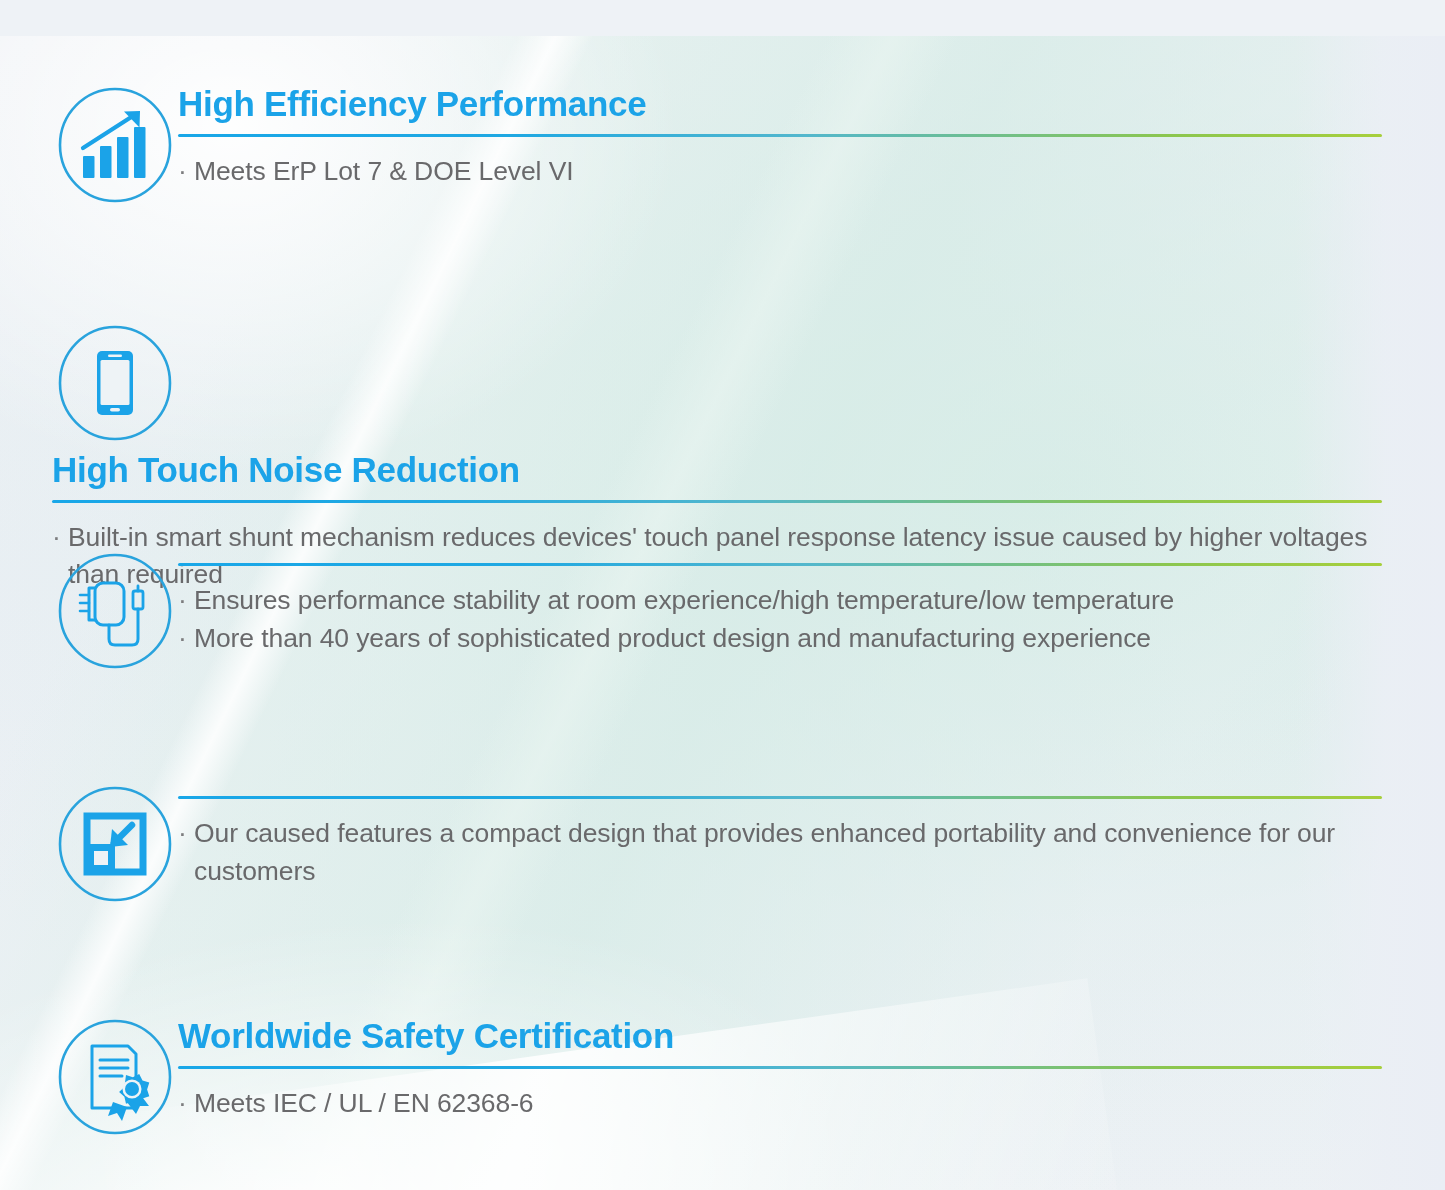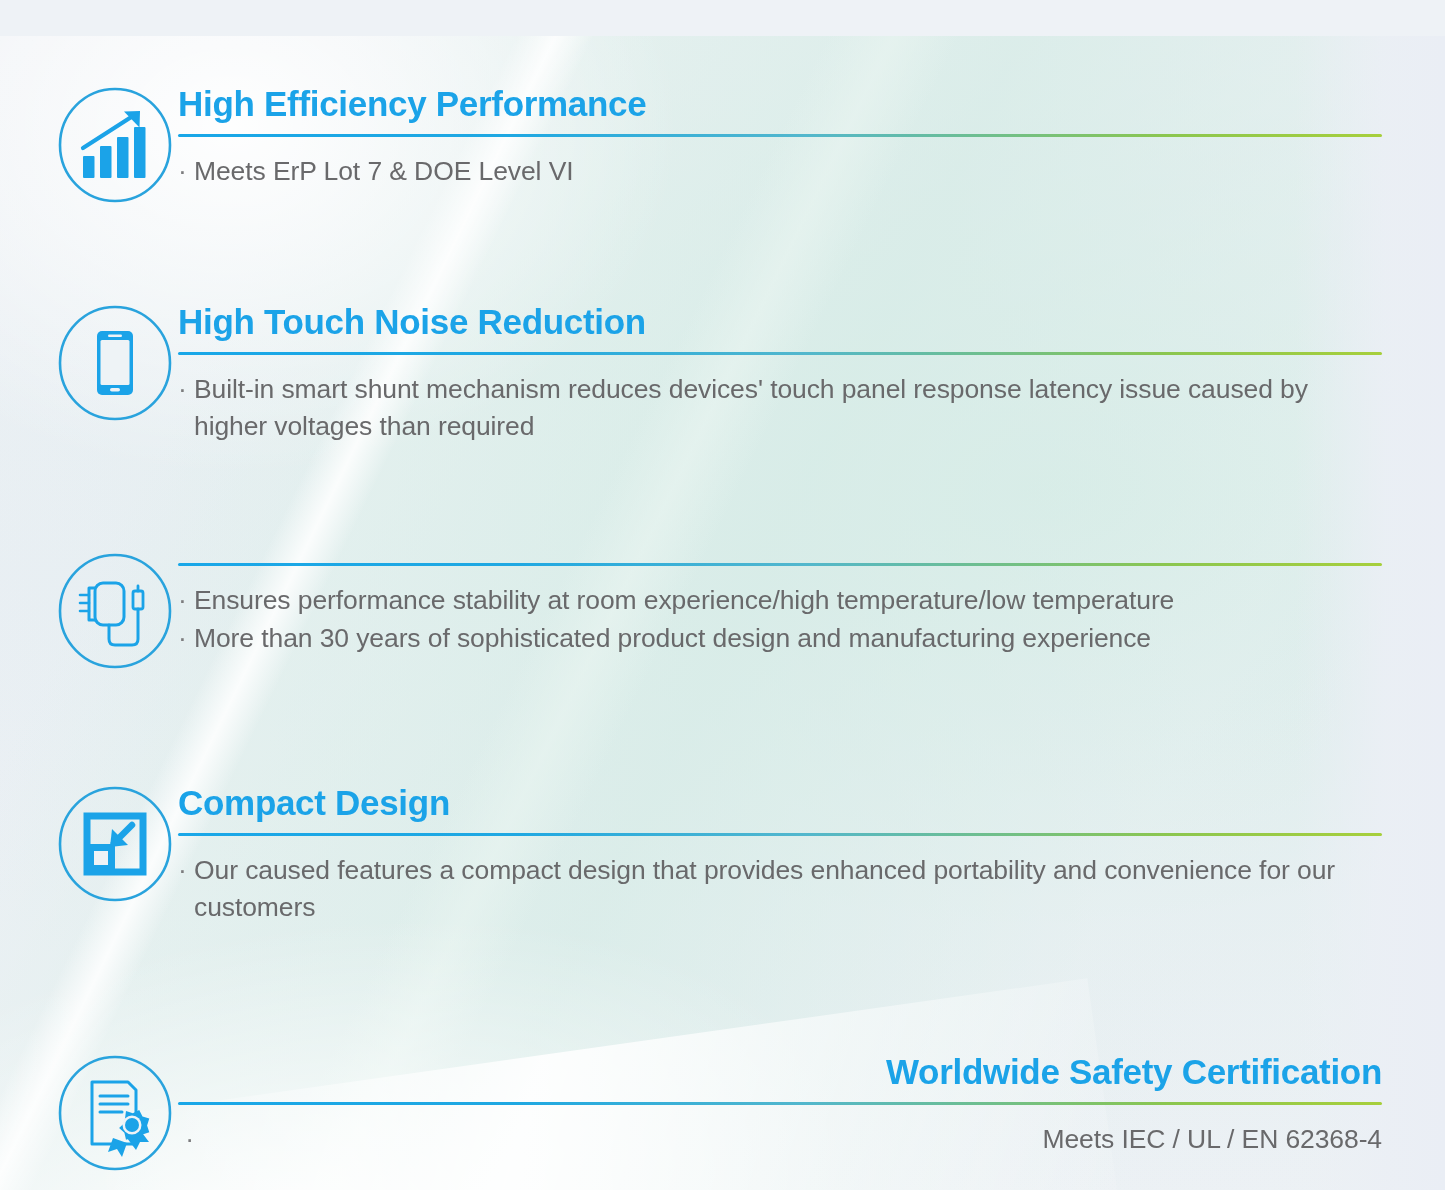"High Touch Noise Reduction" #feature-1 { flex-direction: none -> column; top: 266px -> 286px }
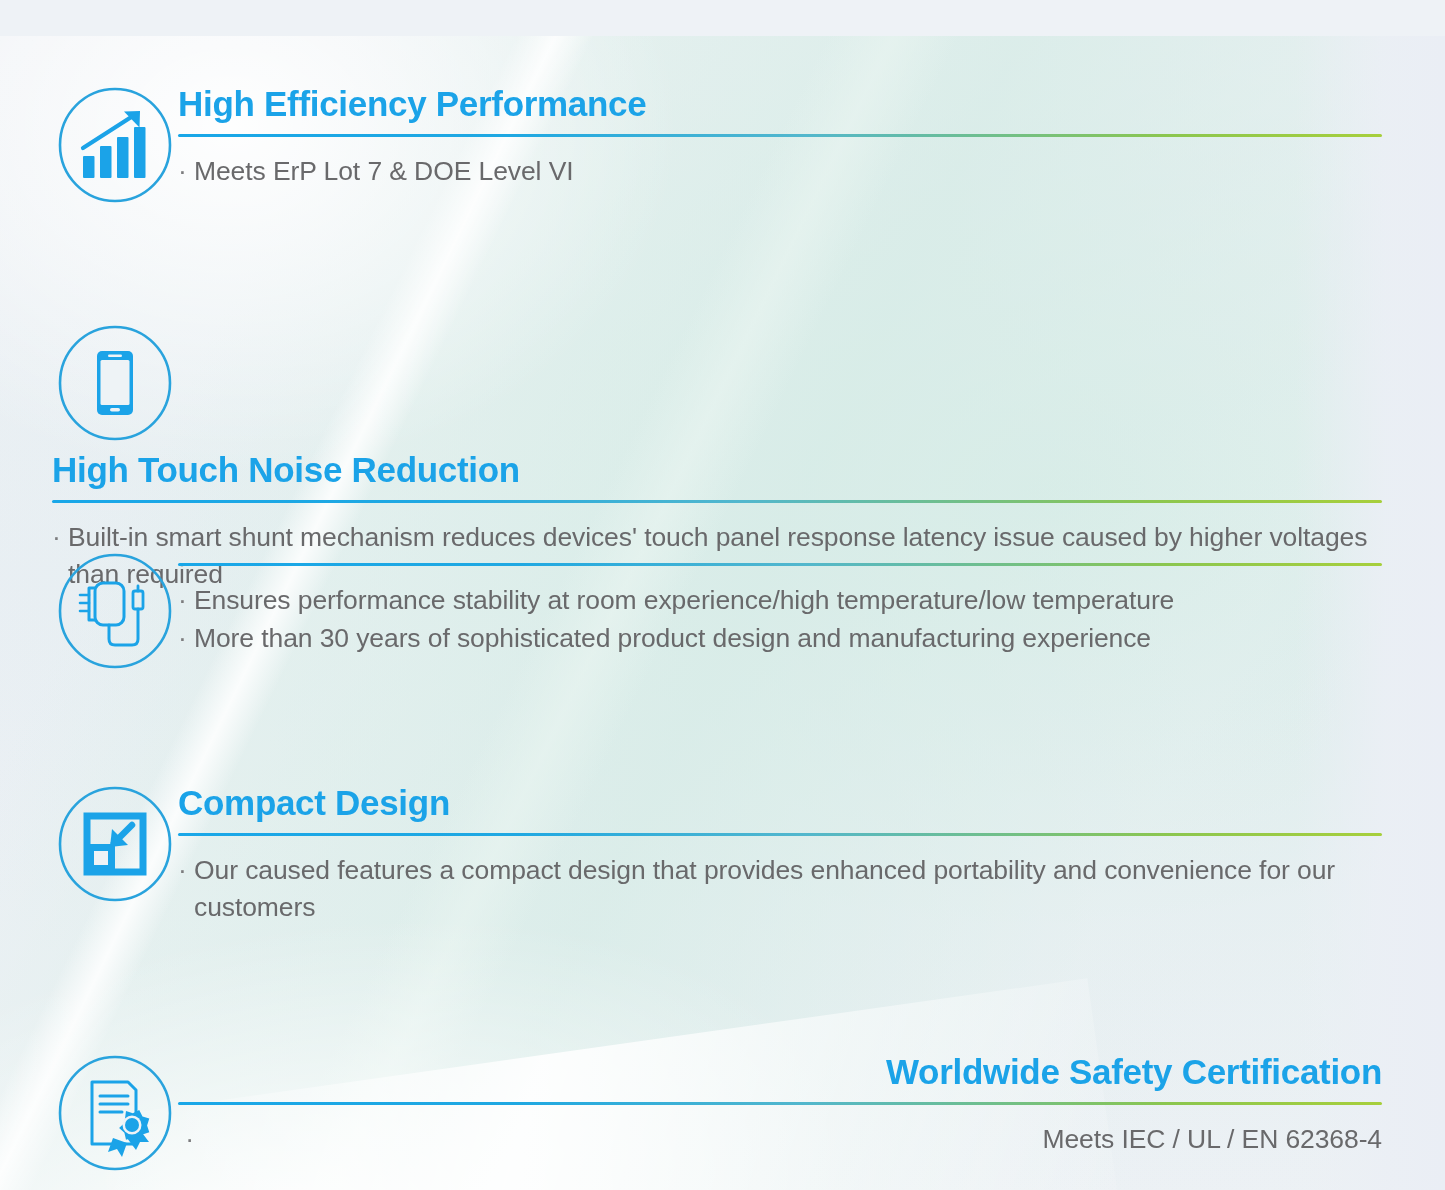"More than 30 years of" span.bullet-text { text: 30 -> 40 }
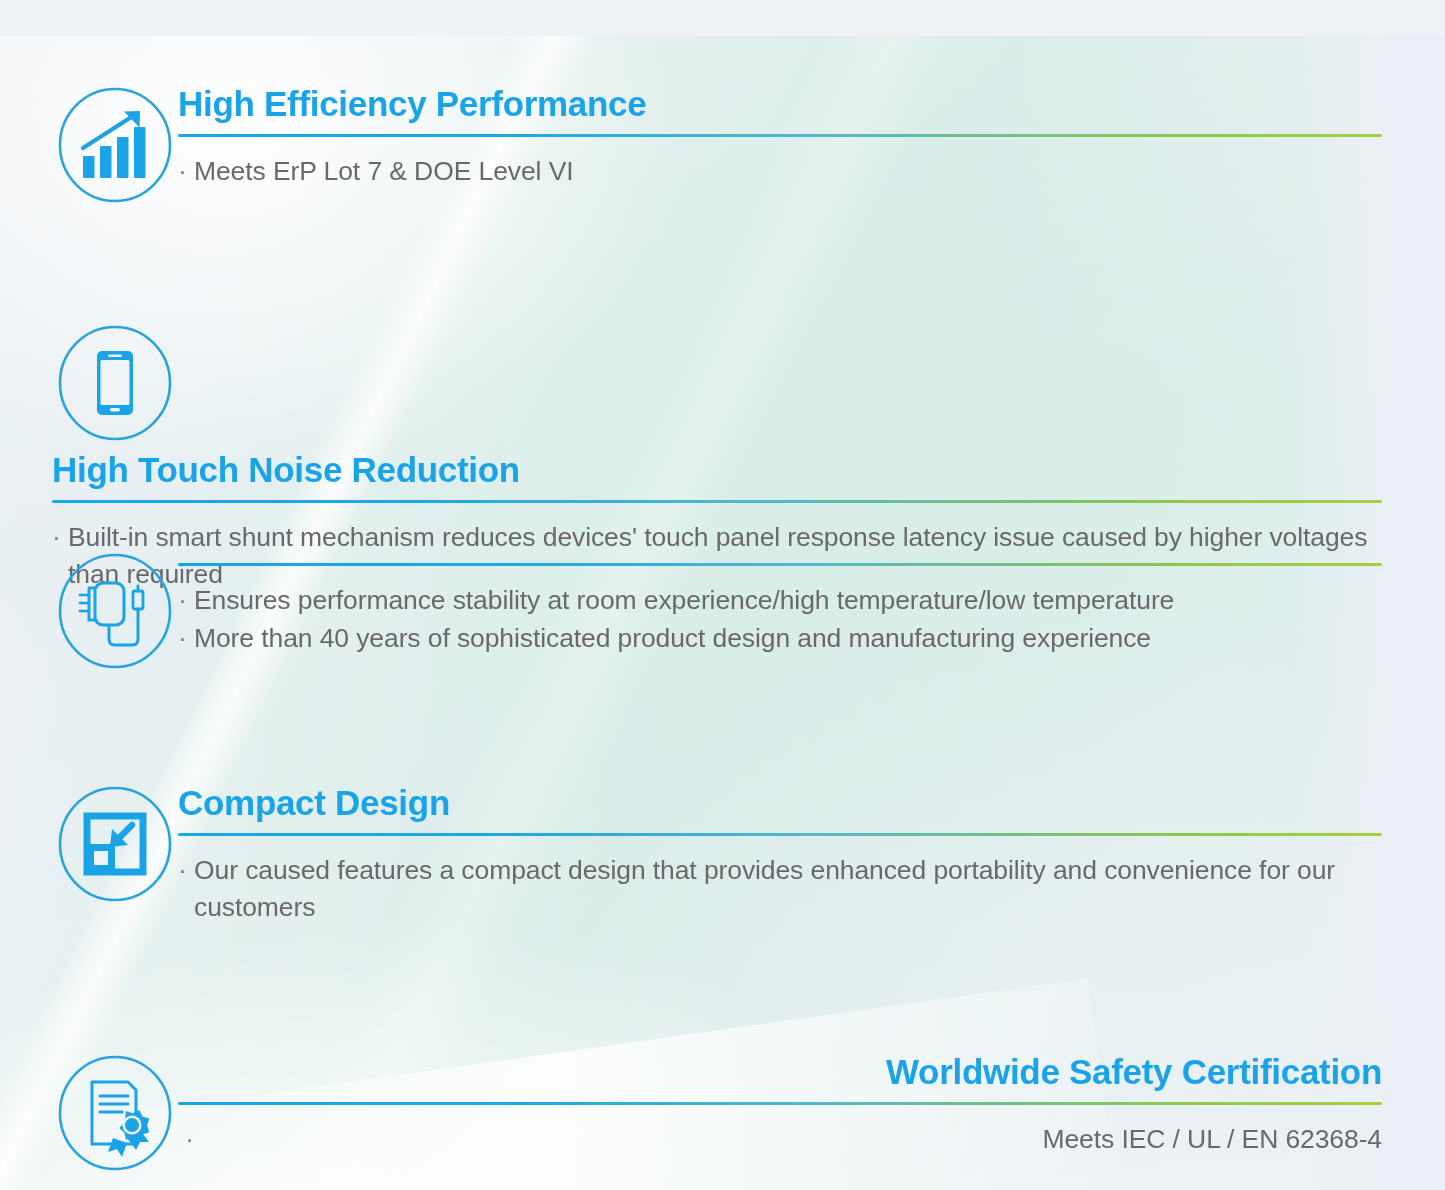"Compact Design" h2.feature-title { html: <h2>Compact Design</h2> -> none }
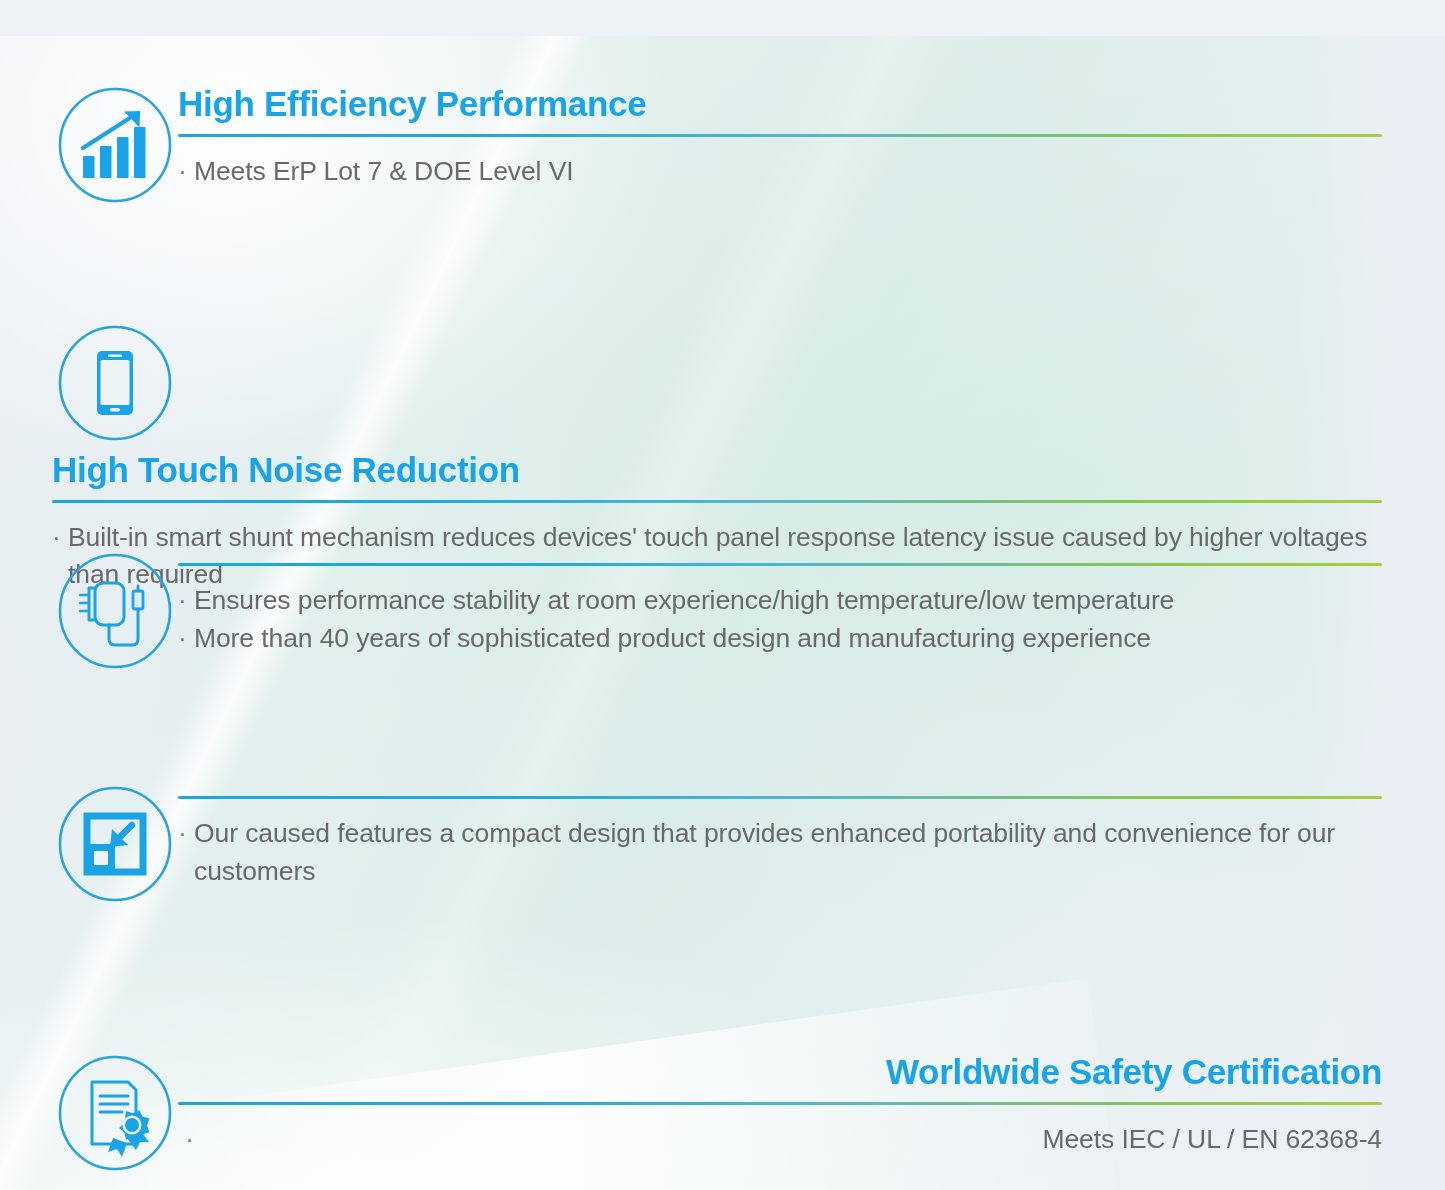"Worldwide Safety Certification" #feature-4 { text-align: right -> none; top: 1016px -> 980px }
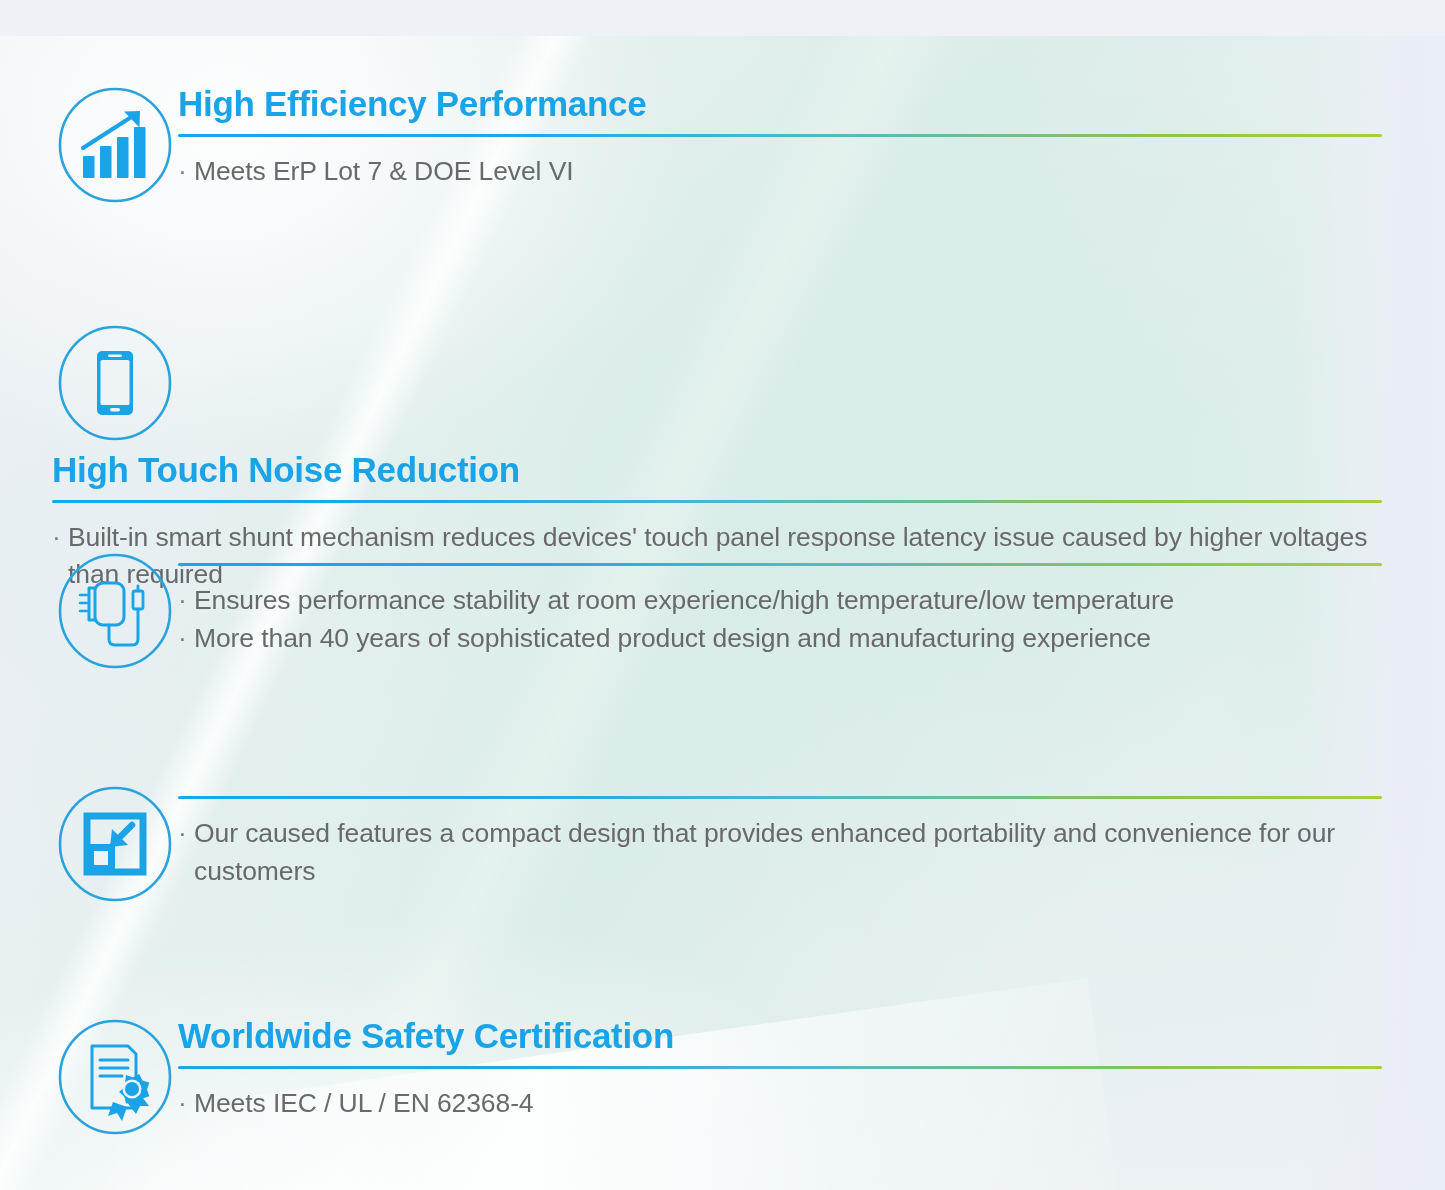"Meets IEC / UL /" span.bullet-text { text: 62368-4 -> 62368-6 }
